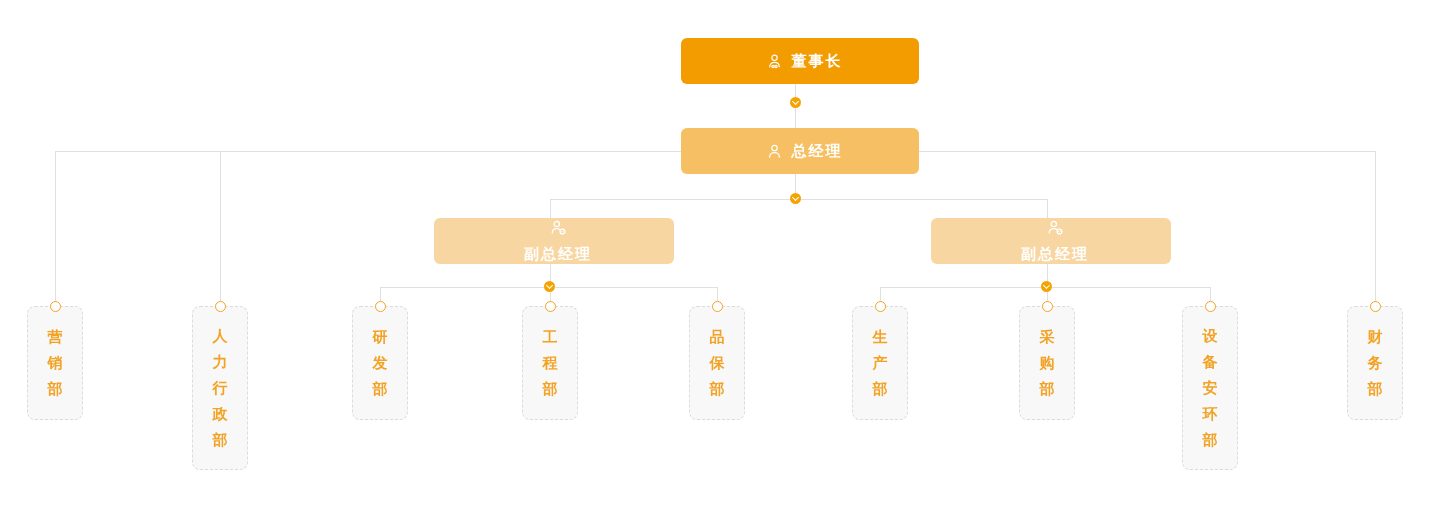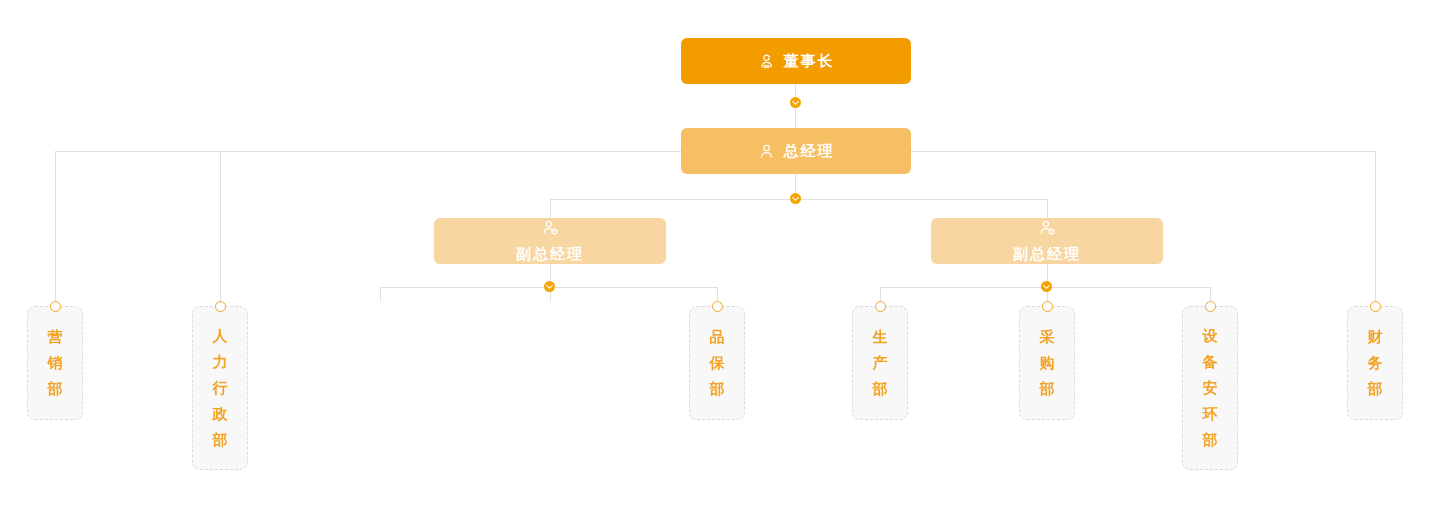"董事长" .exec { padding-left: none -> 8px }
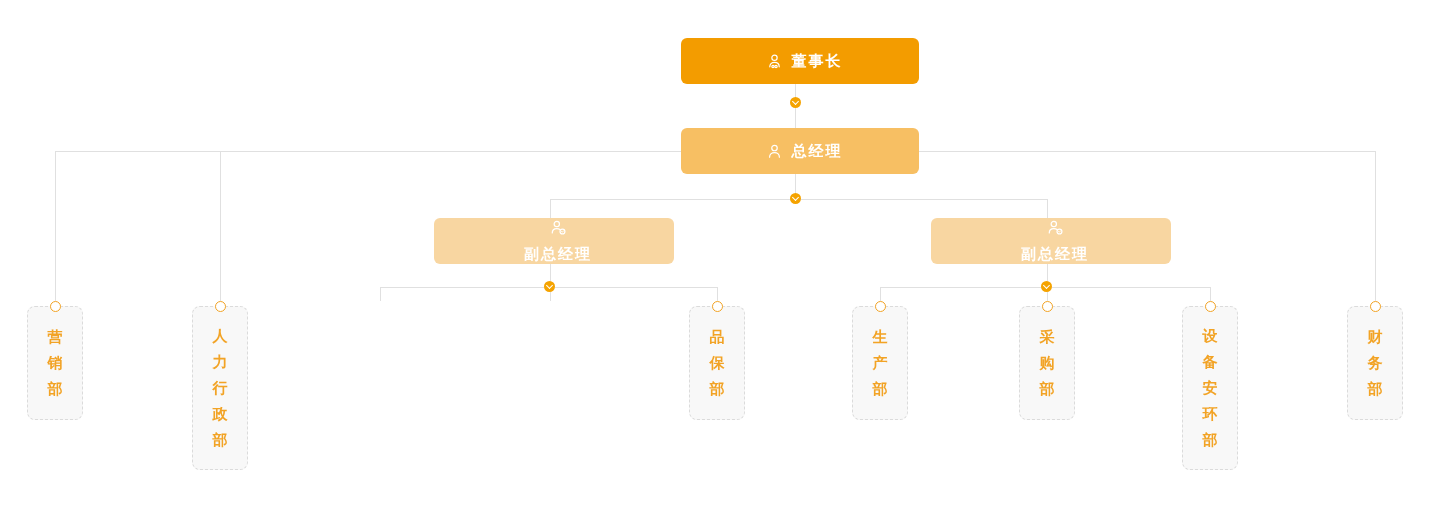"研发部" div.dept { html: none -> <div> <span></span> <div>研发部</div> </div> }
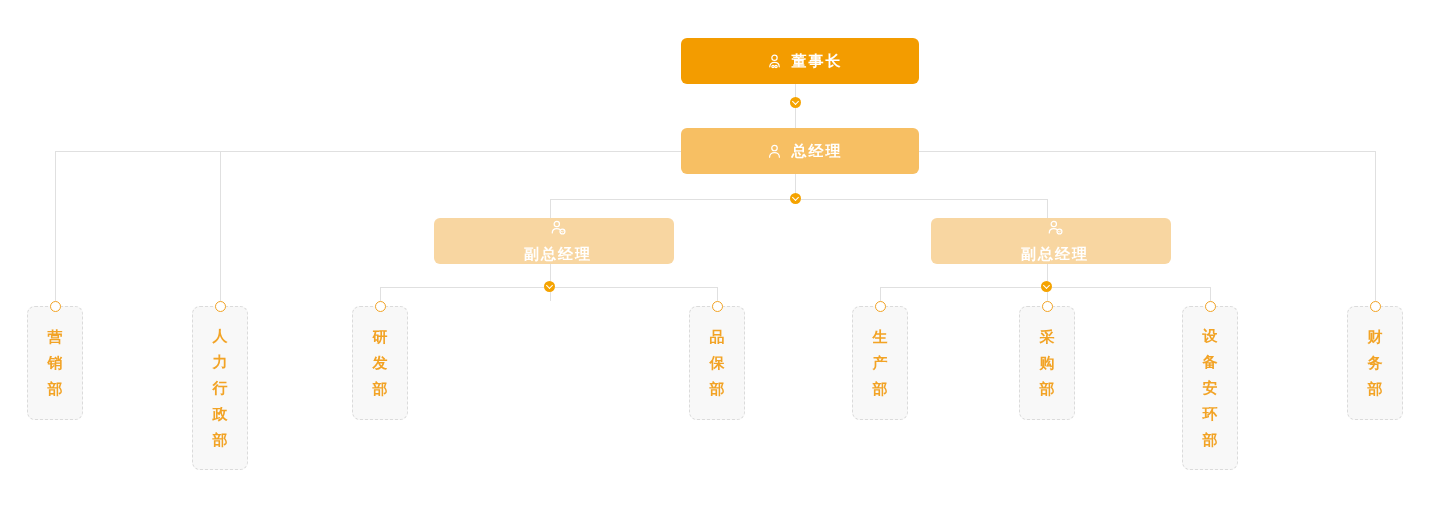"工程部" div.dept { html: none -> <div> <span></span> <div>工程部</div> </div> }
